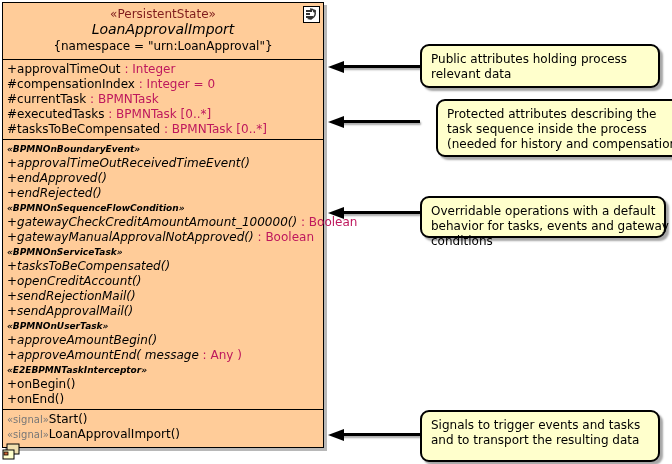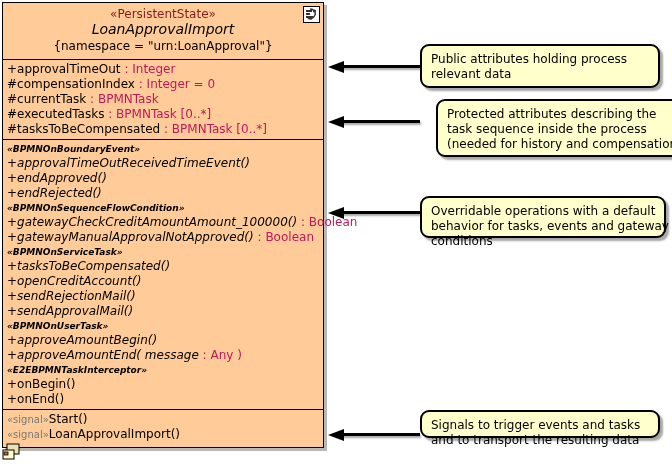"Signals to trigger events and" div.note { height: 28px -> 52px }
